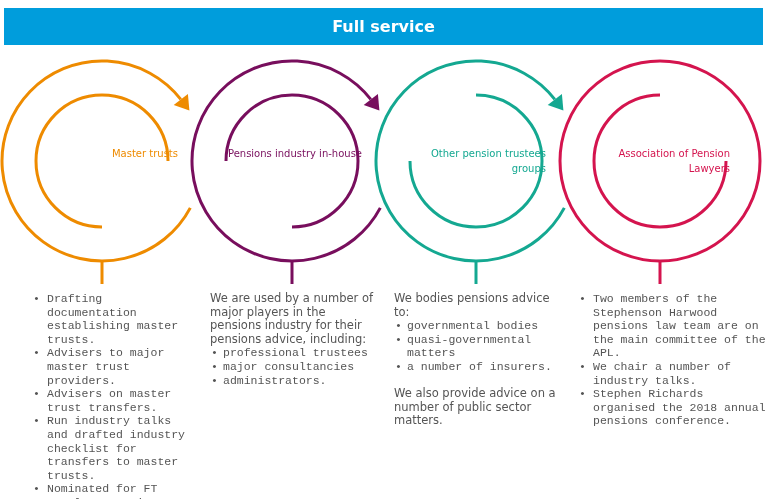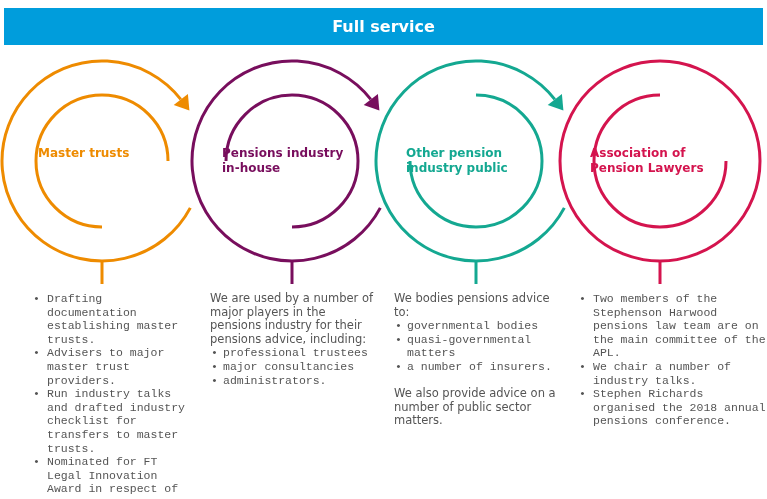"Master trusts" .circle-label { font-size: 12px -> 10px; font-weight: bold -> normal; text-align: left -> right }
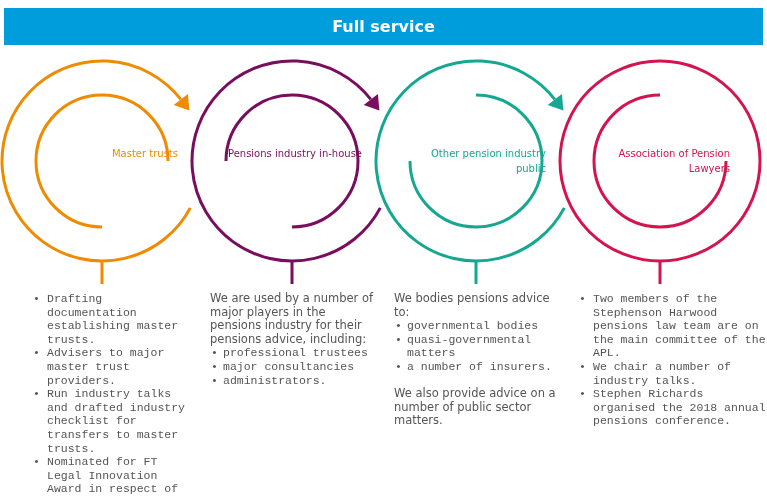"Other pension industry public" span { text: industry public -> trustees groups }
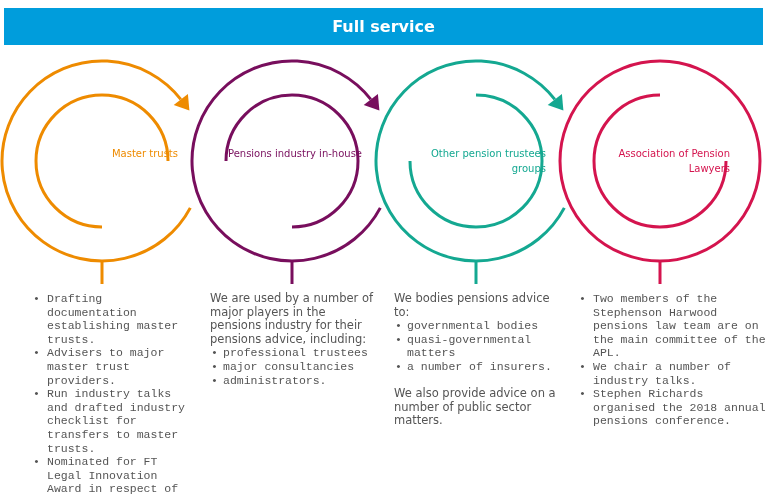"Advisers on master trust transfers." li { html: none -> <li>Advisers on master trust transfers.</li> }
